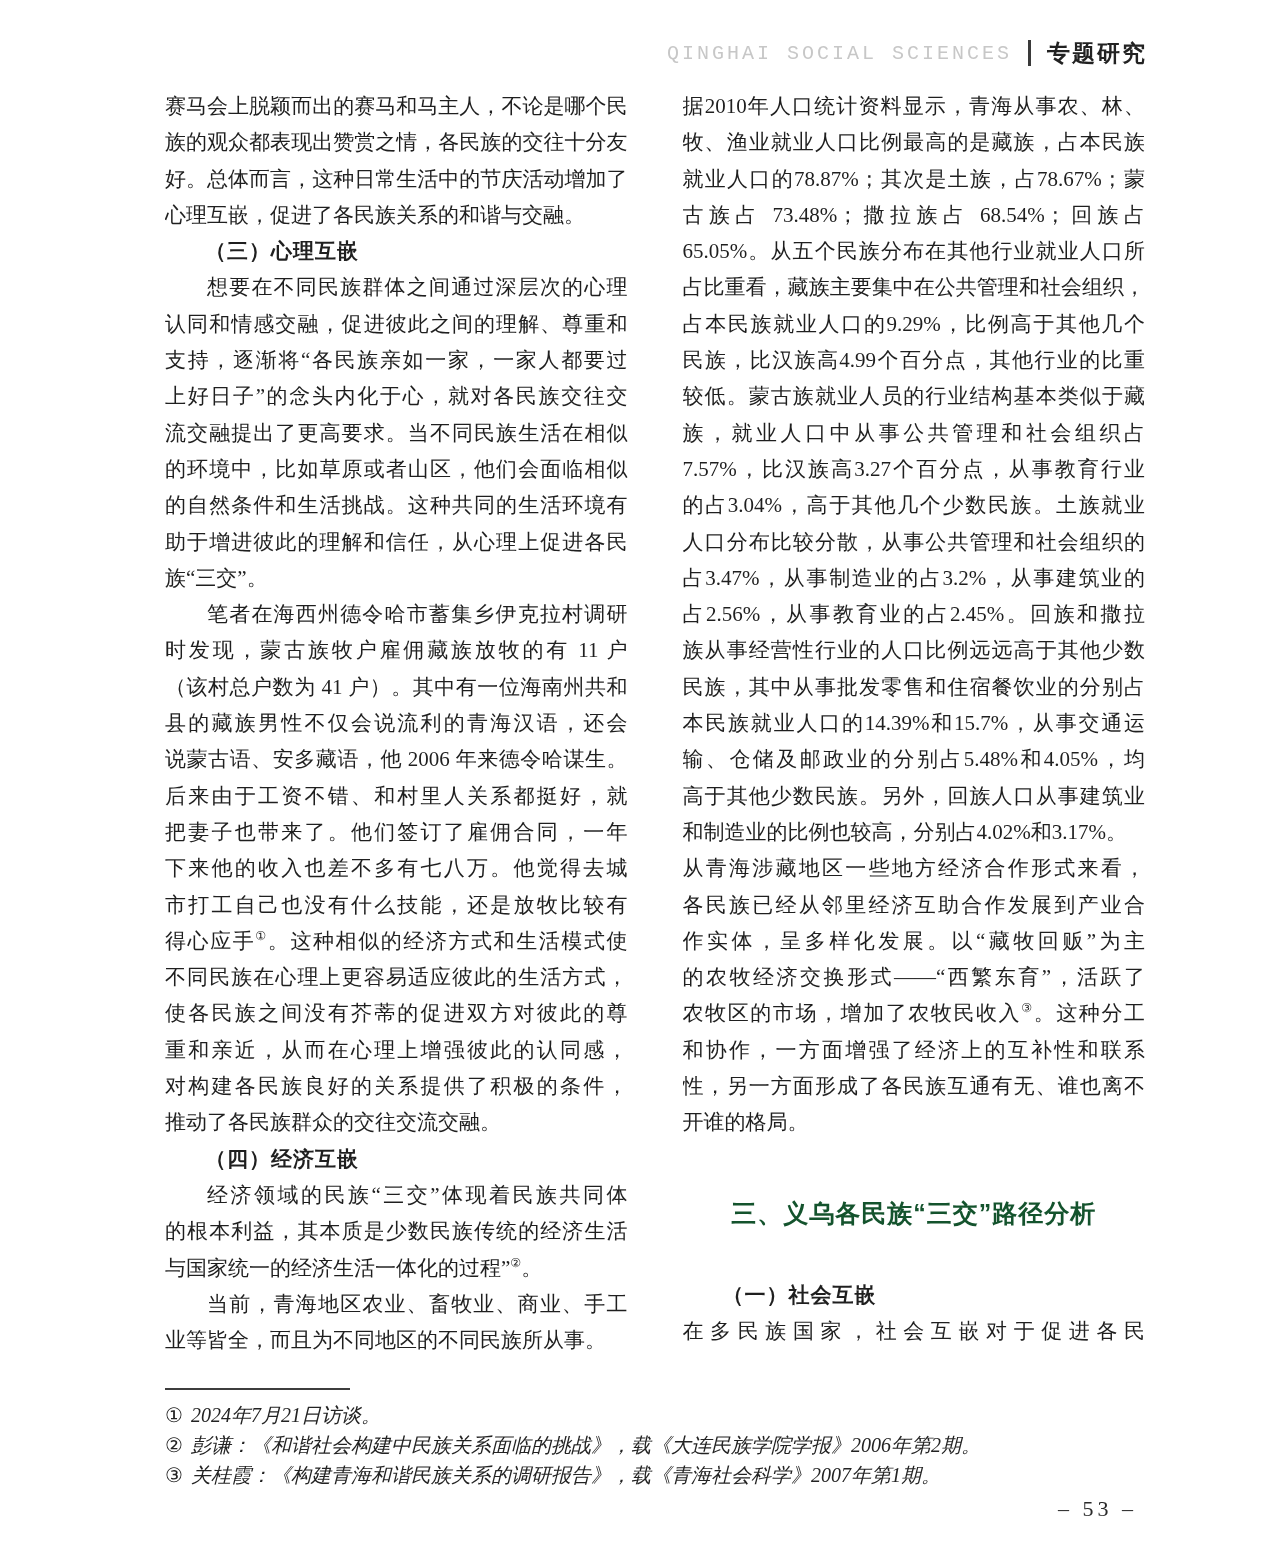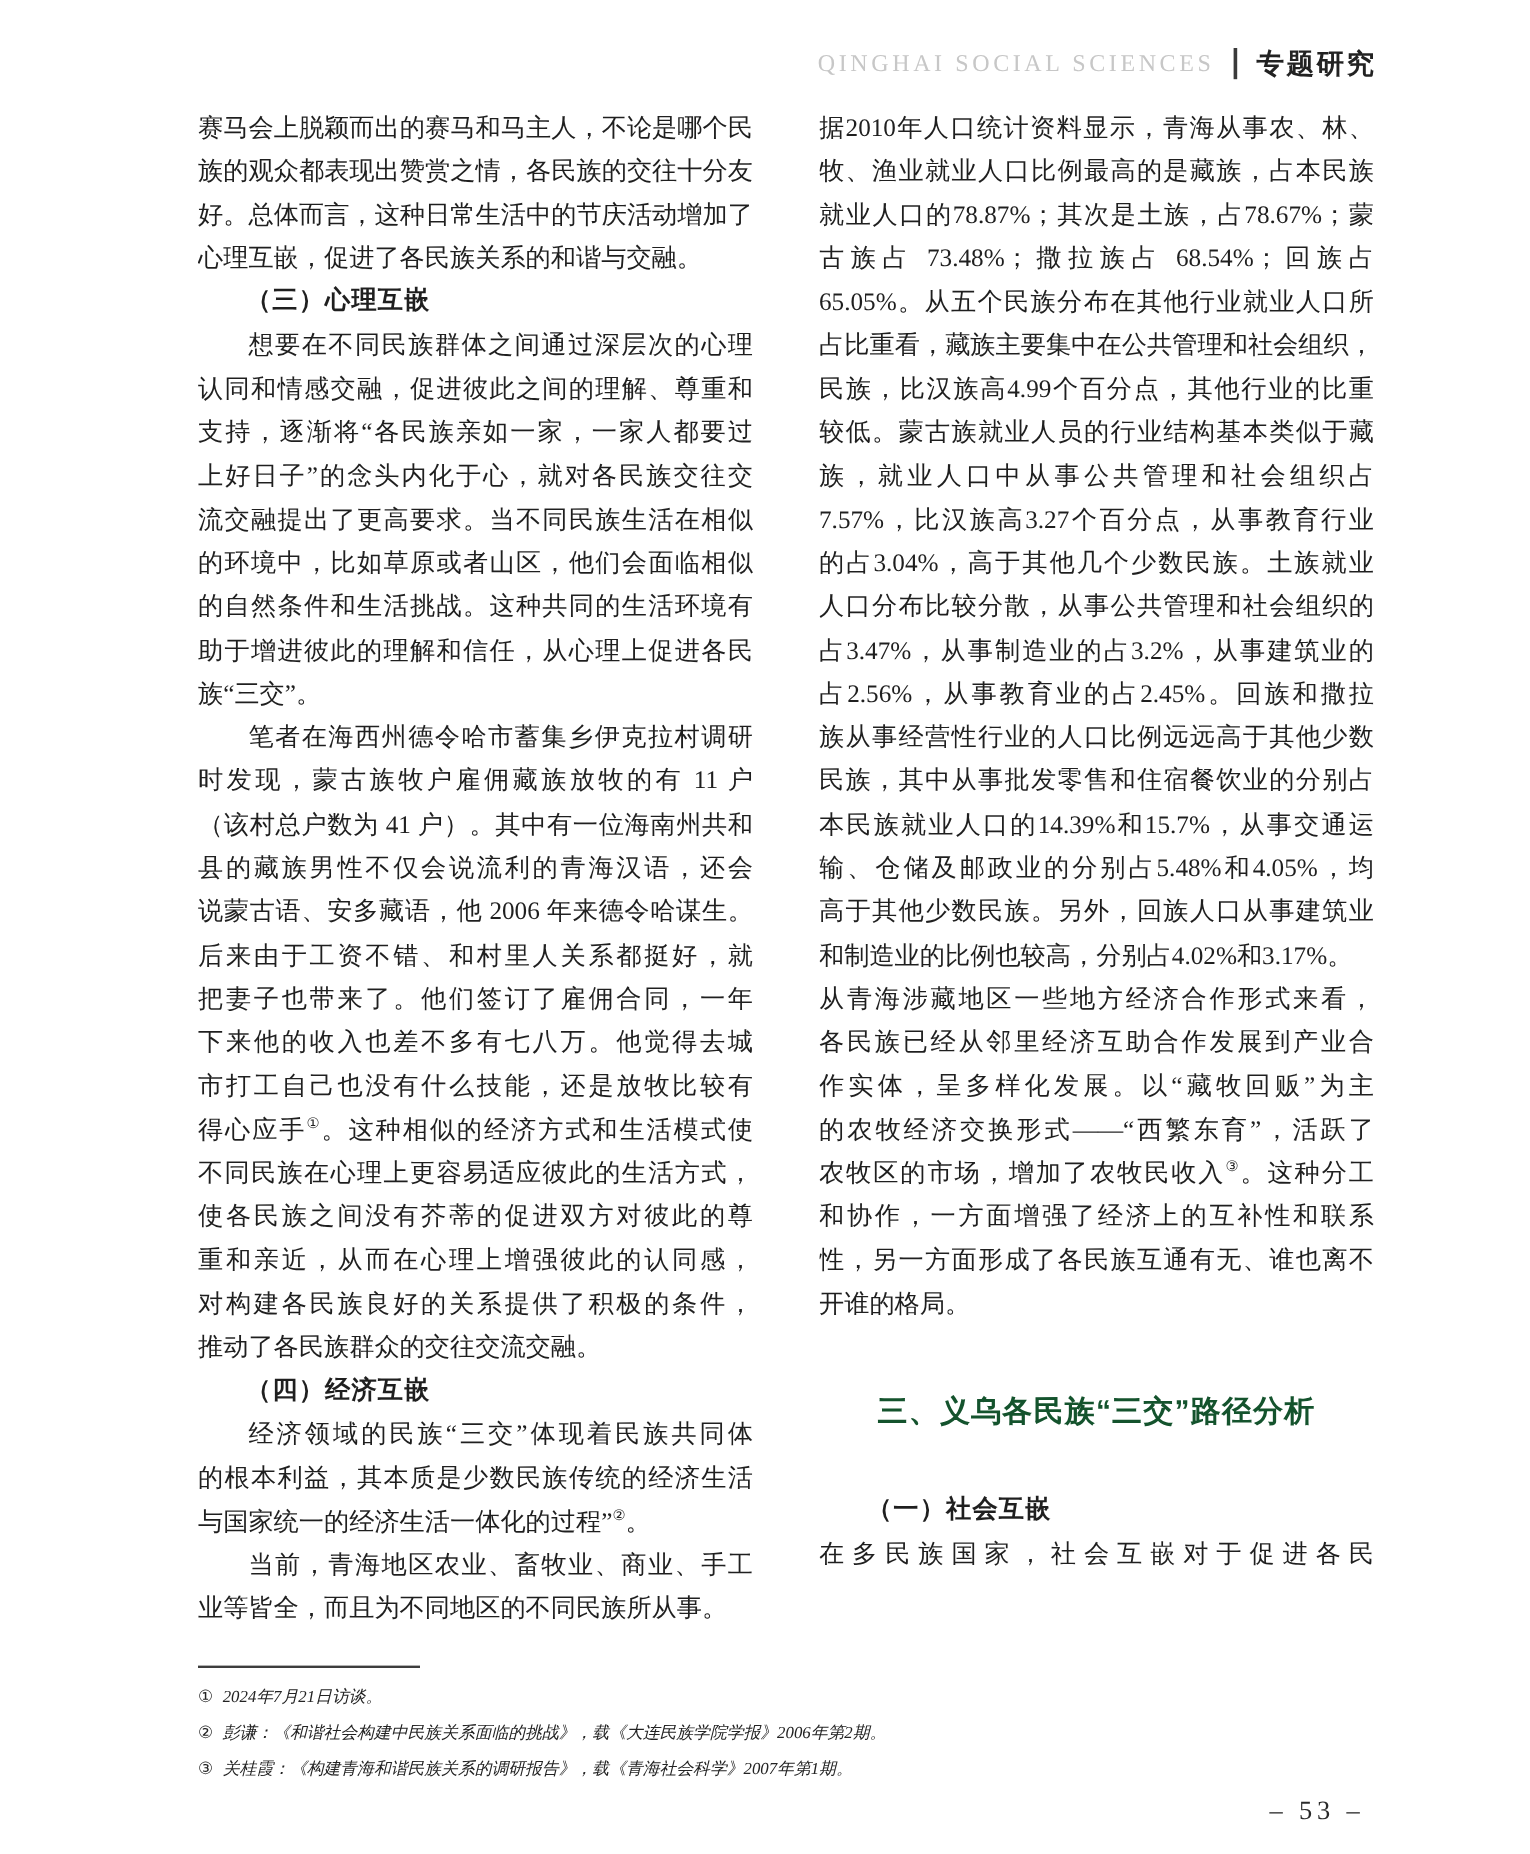"QINGHAI SOCIAL SCIENCES" .journal-en { font-family: Liberation Serif, serif -> Liberation Mono, monospace }
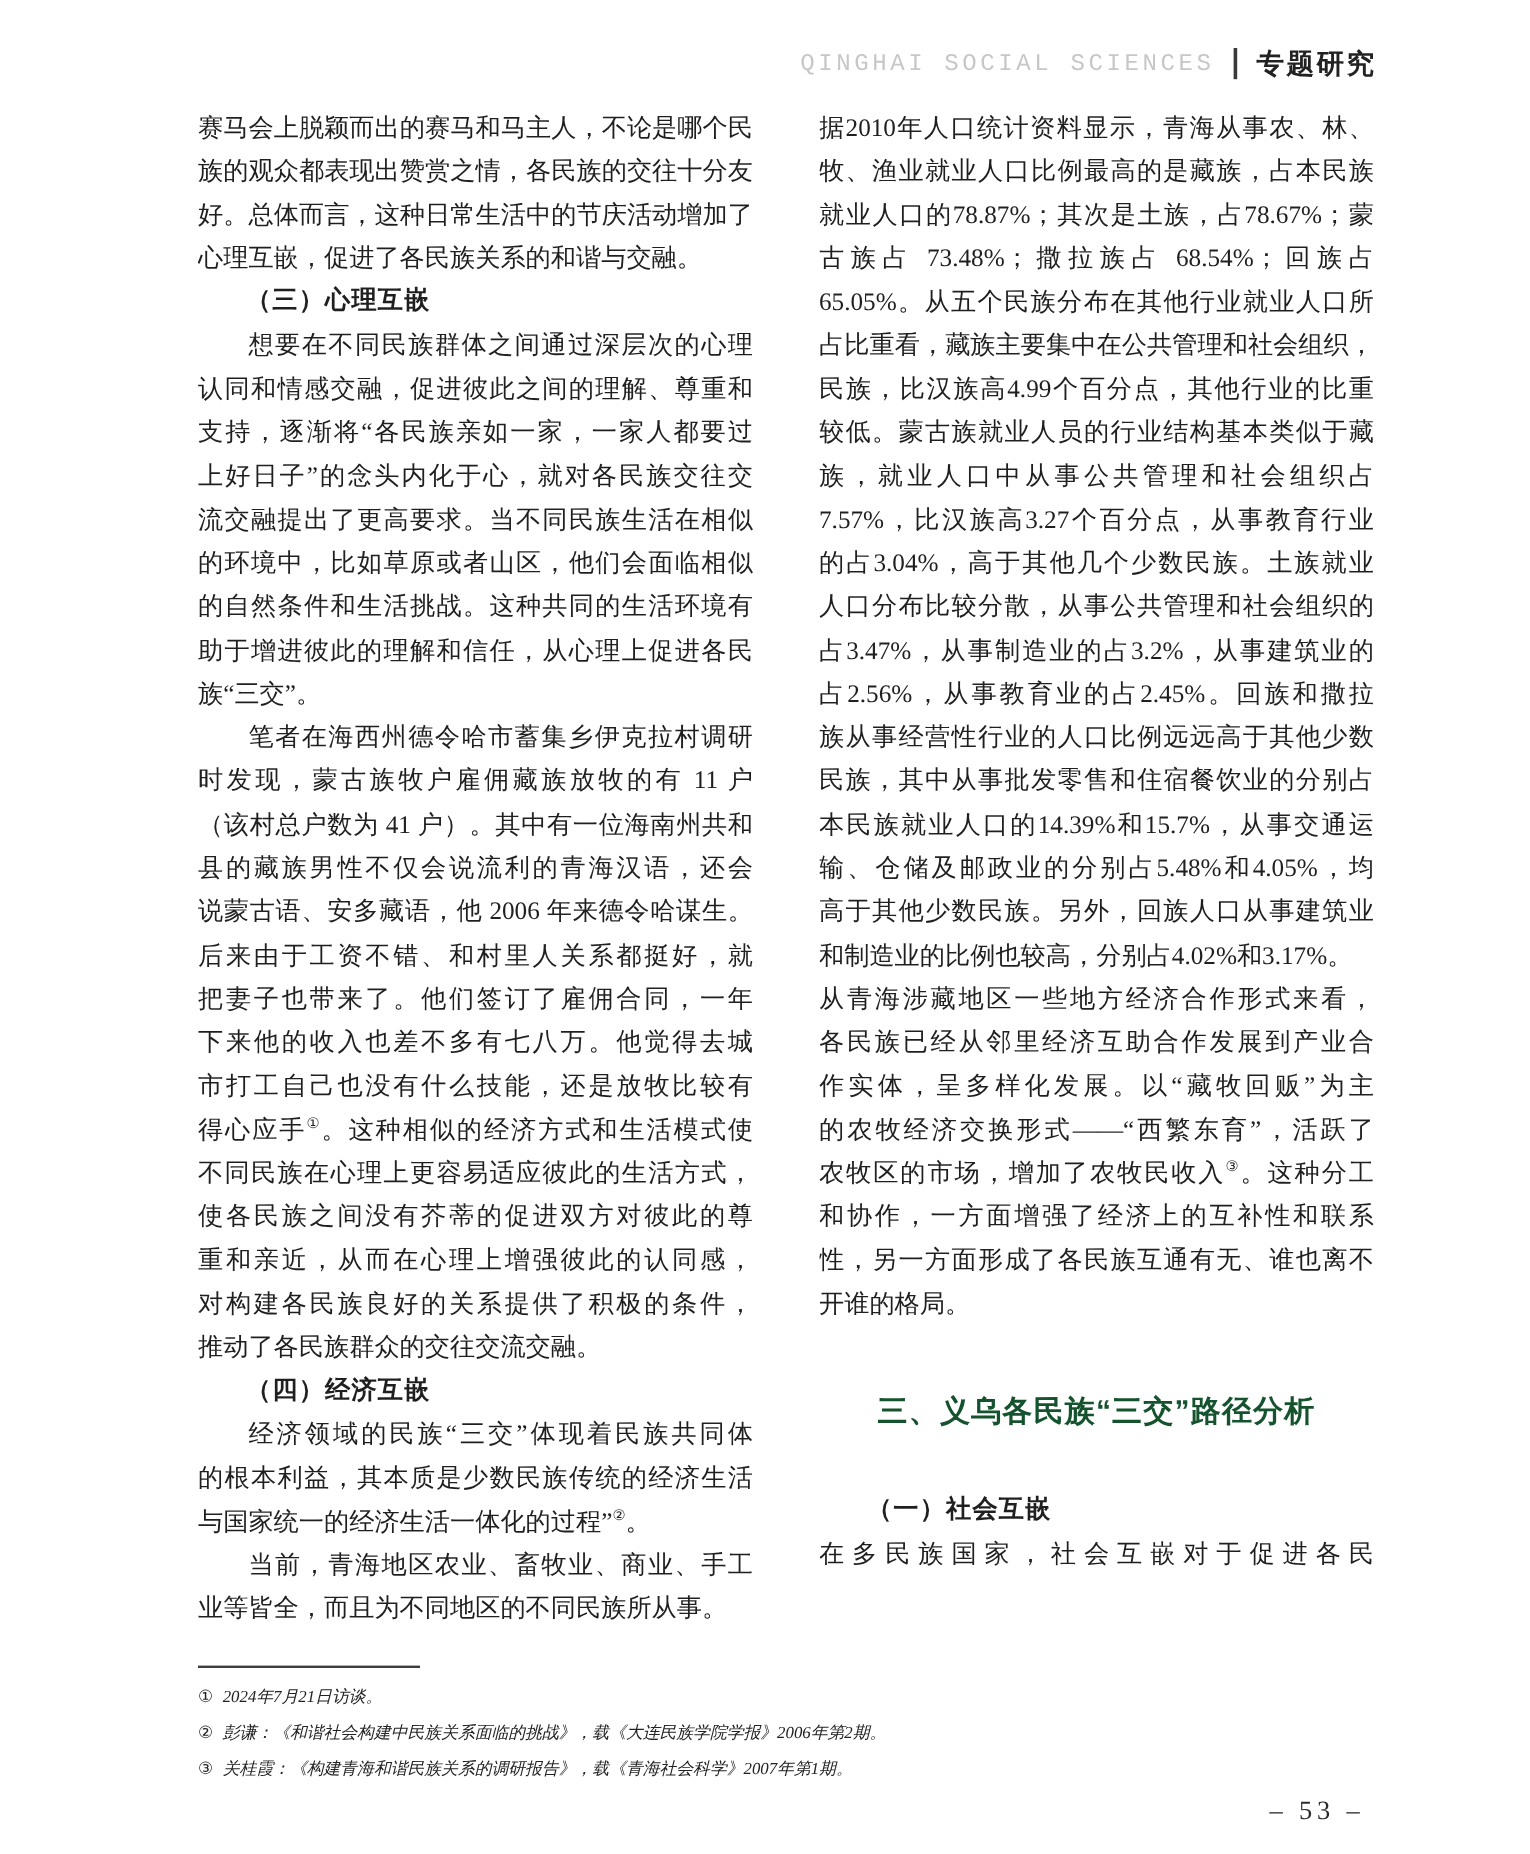"占本民族就业人口的9.29%，比例高于其他几个" div.ln { html: none -> <div>占本民族就业人口的9.29%，比例高于其他几个</div> }
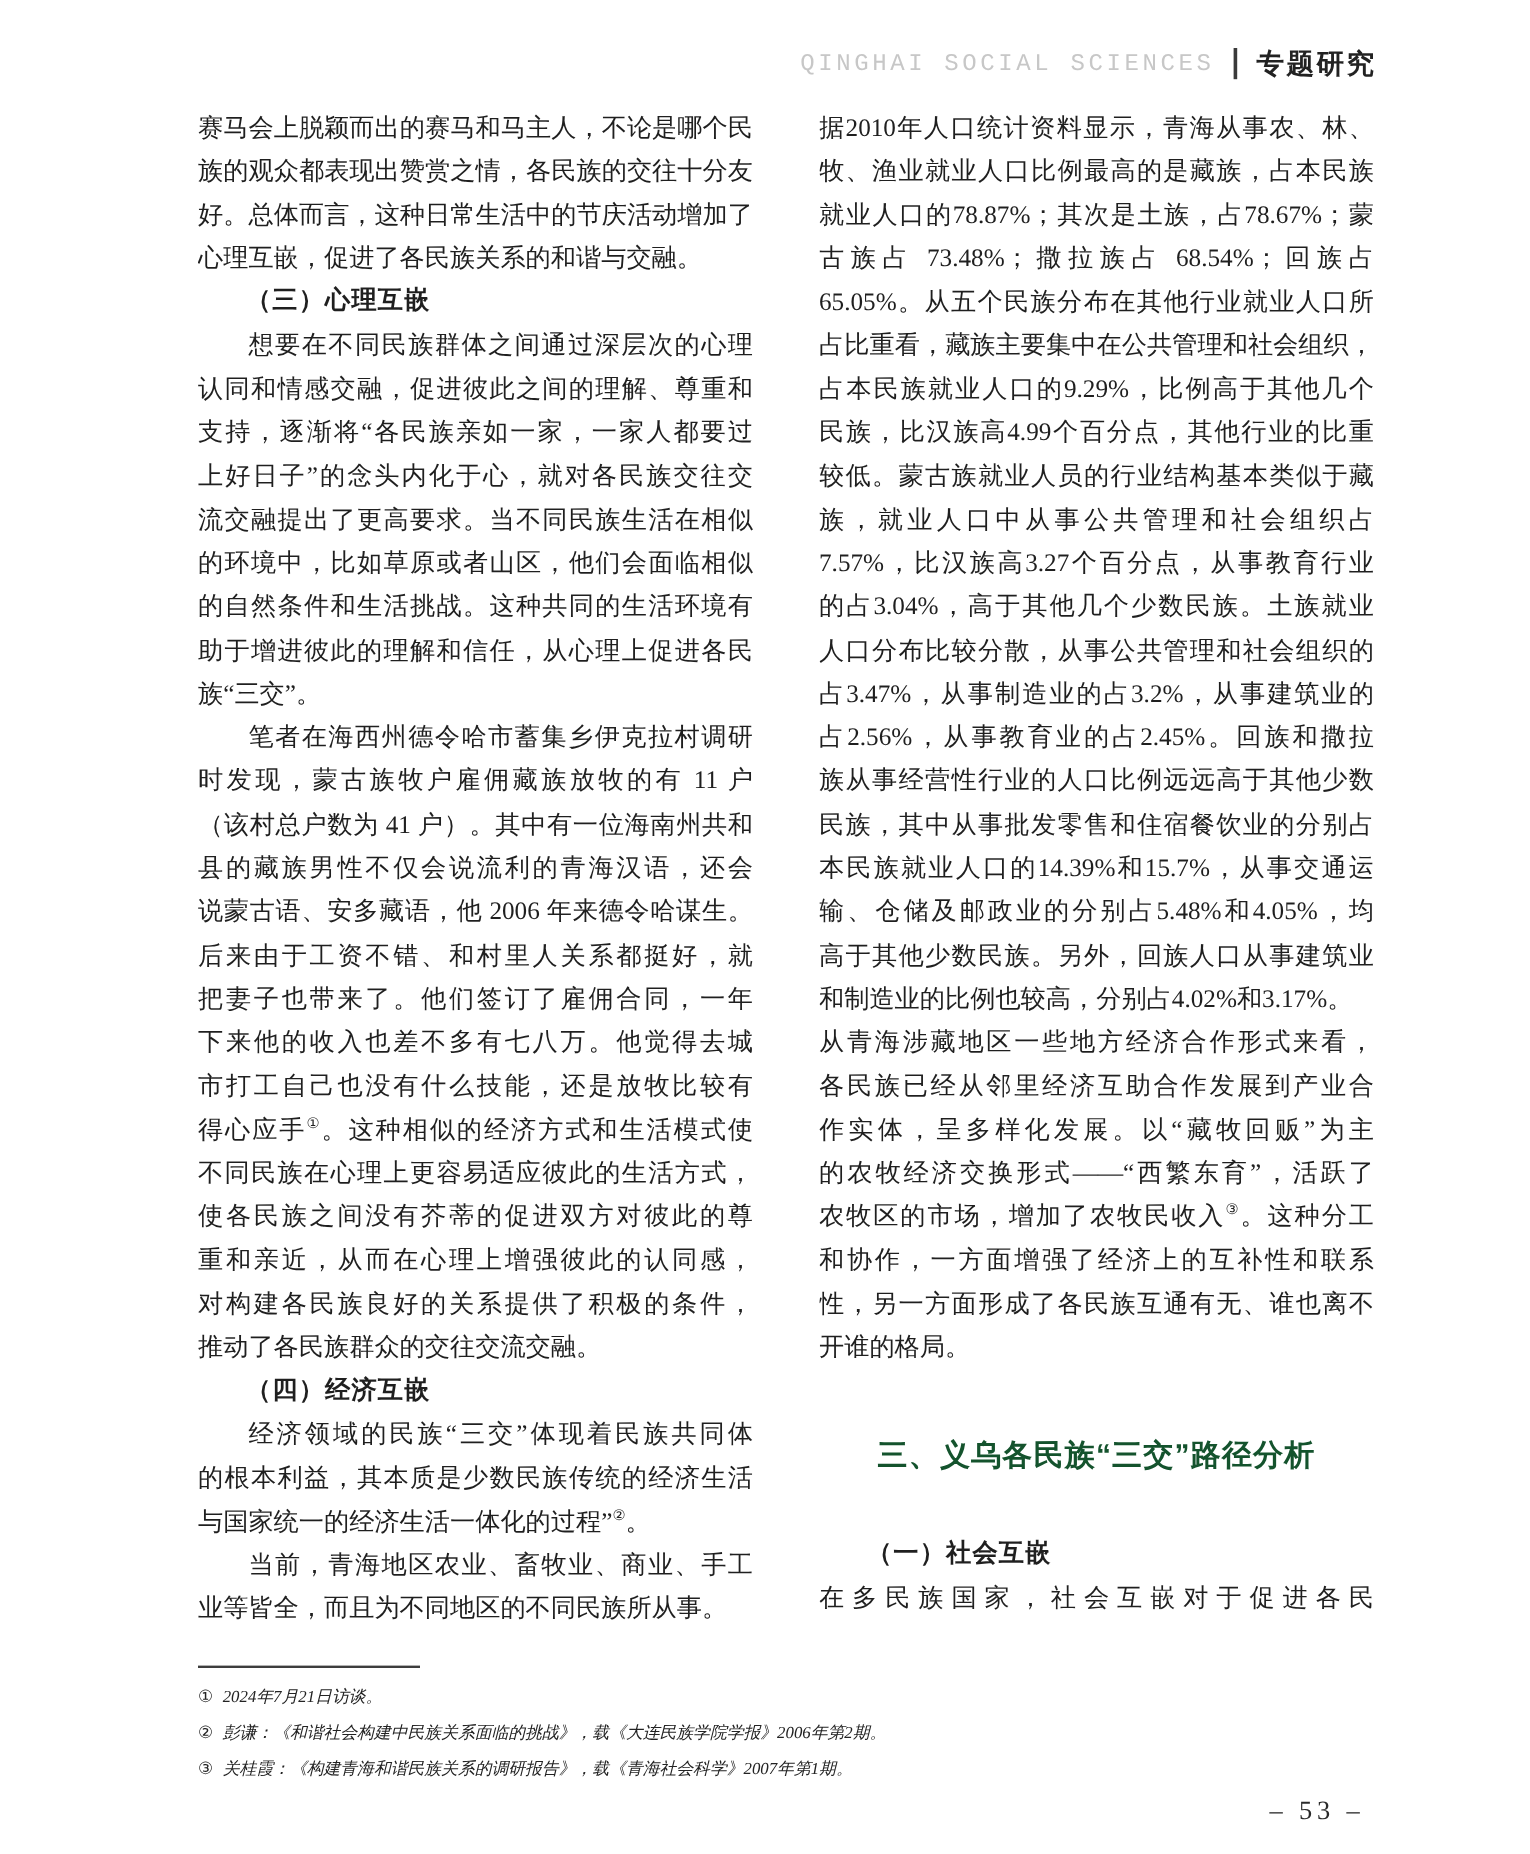"① 2024年7月21日访谈。" .fn { font-size: 14px -> 20px }
